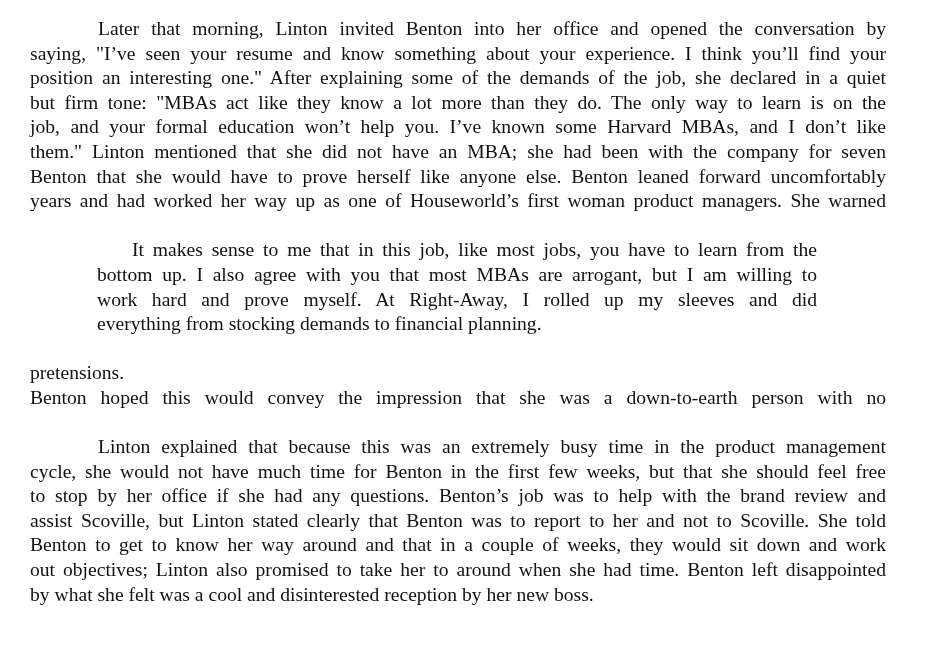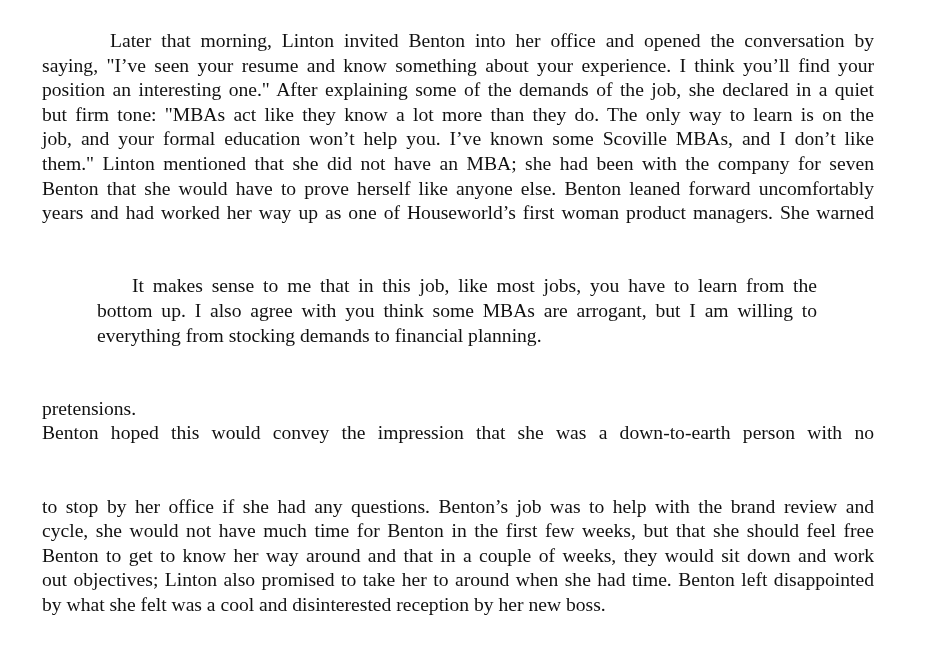"Later that morning, Linton invited" .para { margin: 12px -> 0 }
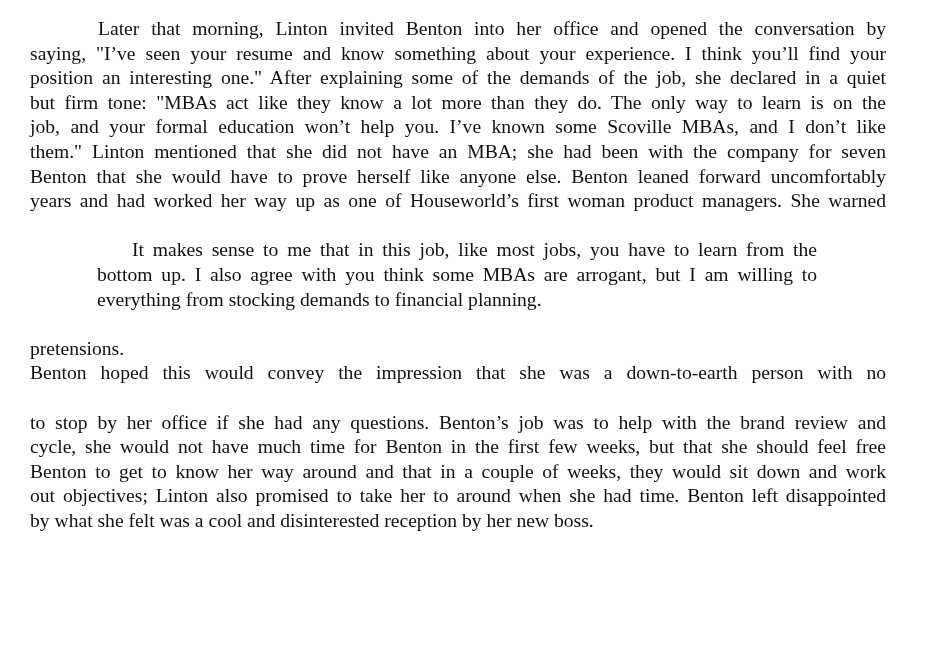"job, and your formal education" span.line { text: Scoville -> Harvard }
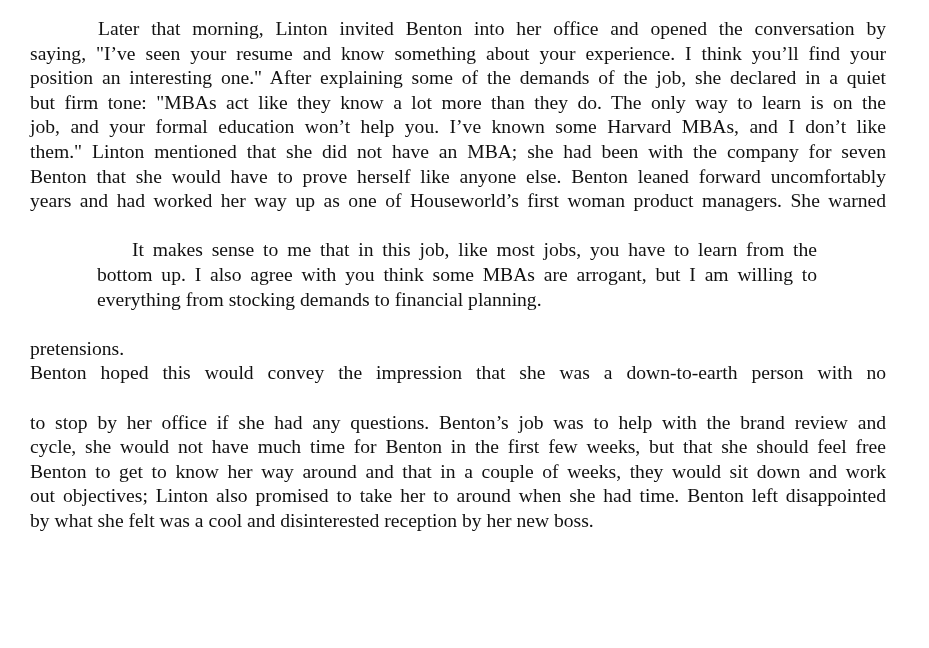"bottom up. I also agree" span.line { text: think some -> that most }
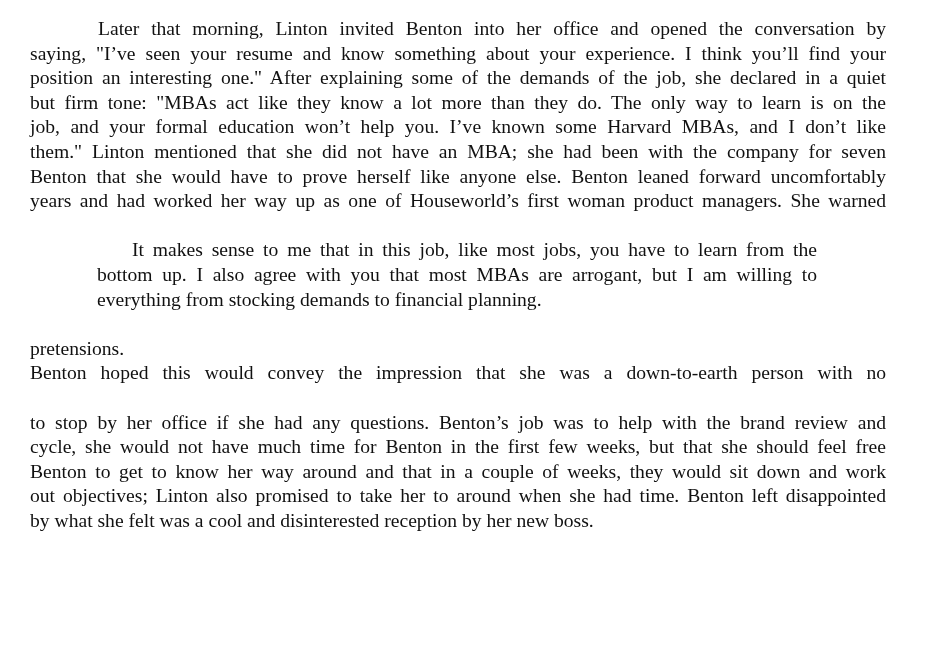"work hard and prove myself." span.line { html: none -> <span>work hard and prove myself. At Right-Away, I rolled up my sleeves and did</span> }
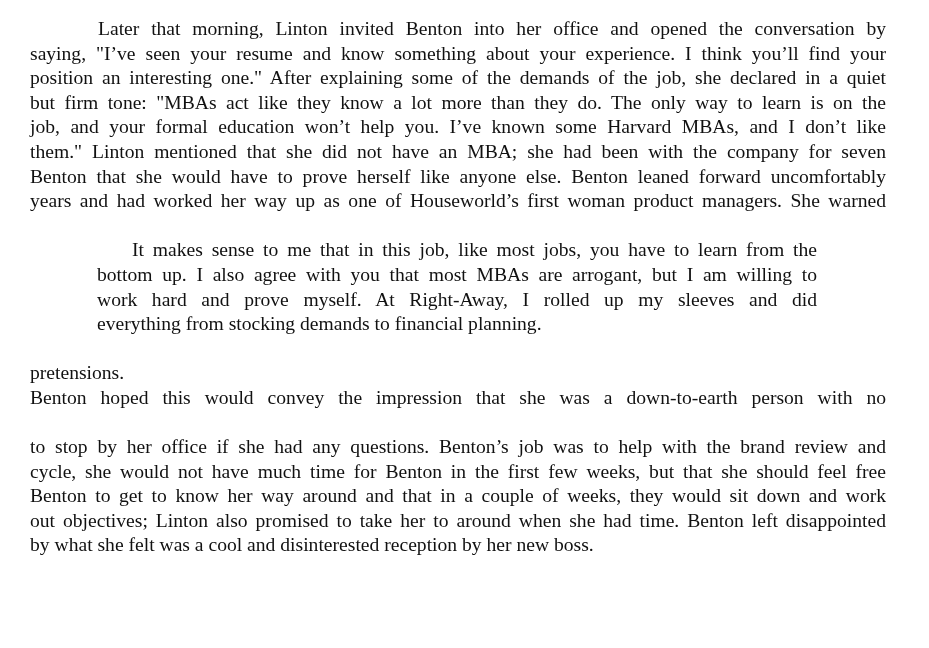"Linton explained that because this" span.line { html: none -> <span>Linton explained that because this was an extremely busy time in the product management</span> }
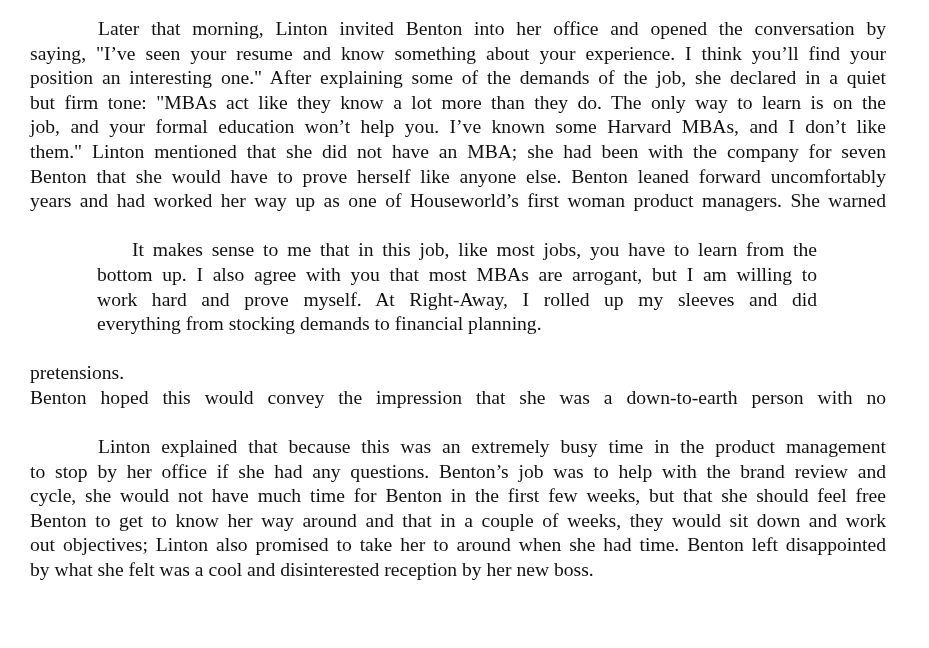"to stop by her office" span.line { order: before "cycle, she would not have" -> after "cycle, she would not have" }
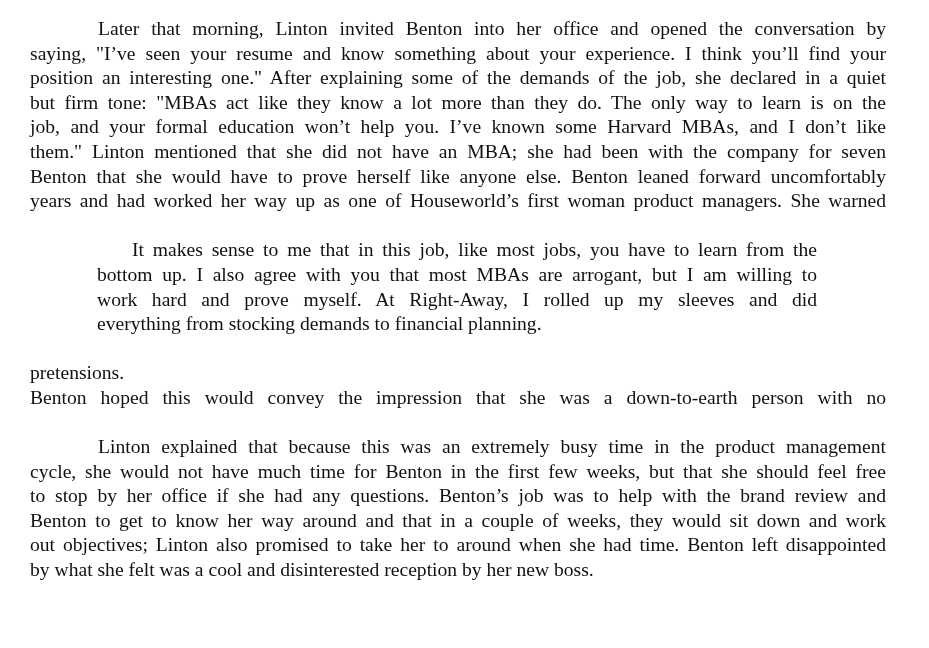"assist Scoville, but Linton stated" span.line { html: none -> <span>assist Scoville, but Linton stated clearly that Benton was to report to her and not to Scoville. She told</span> }
